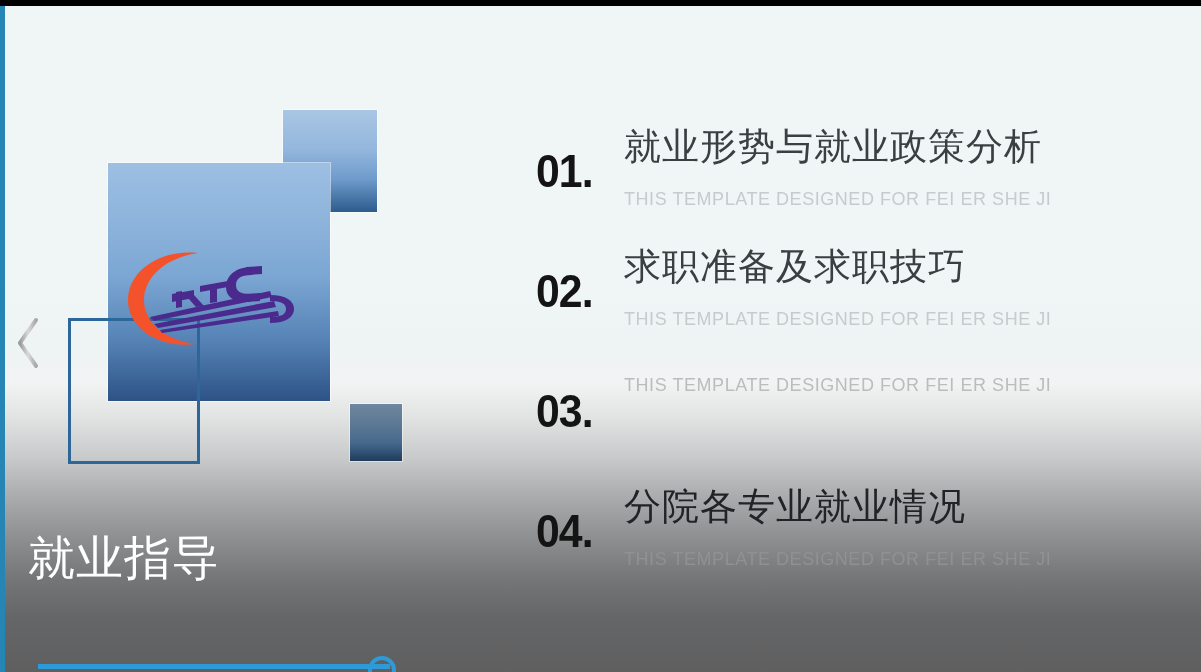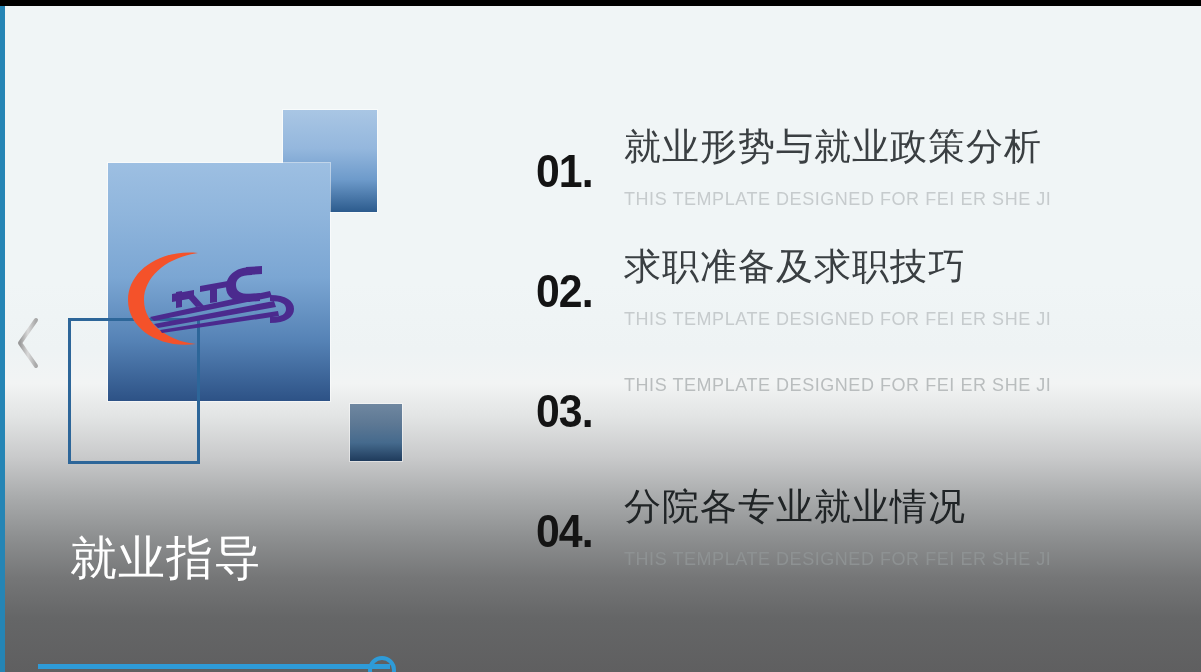"就业指导" .slide-title { margin-left: 42px -> none }
